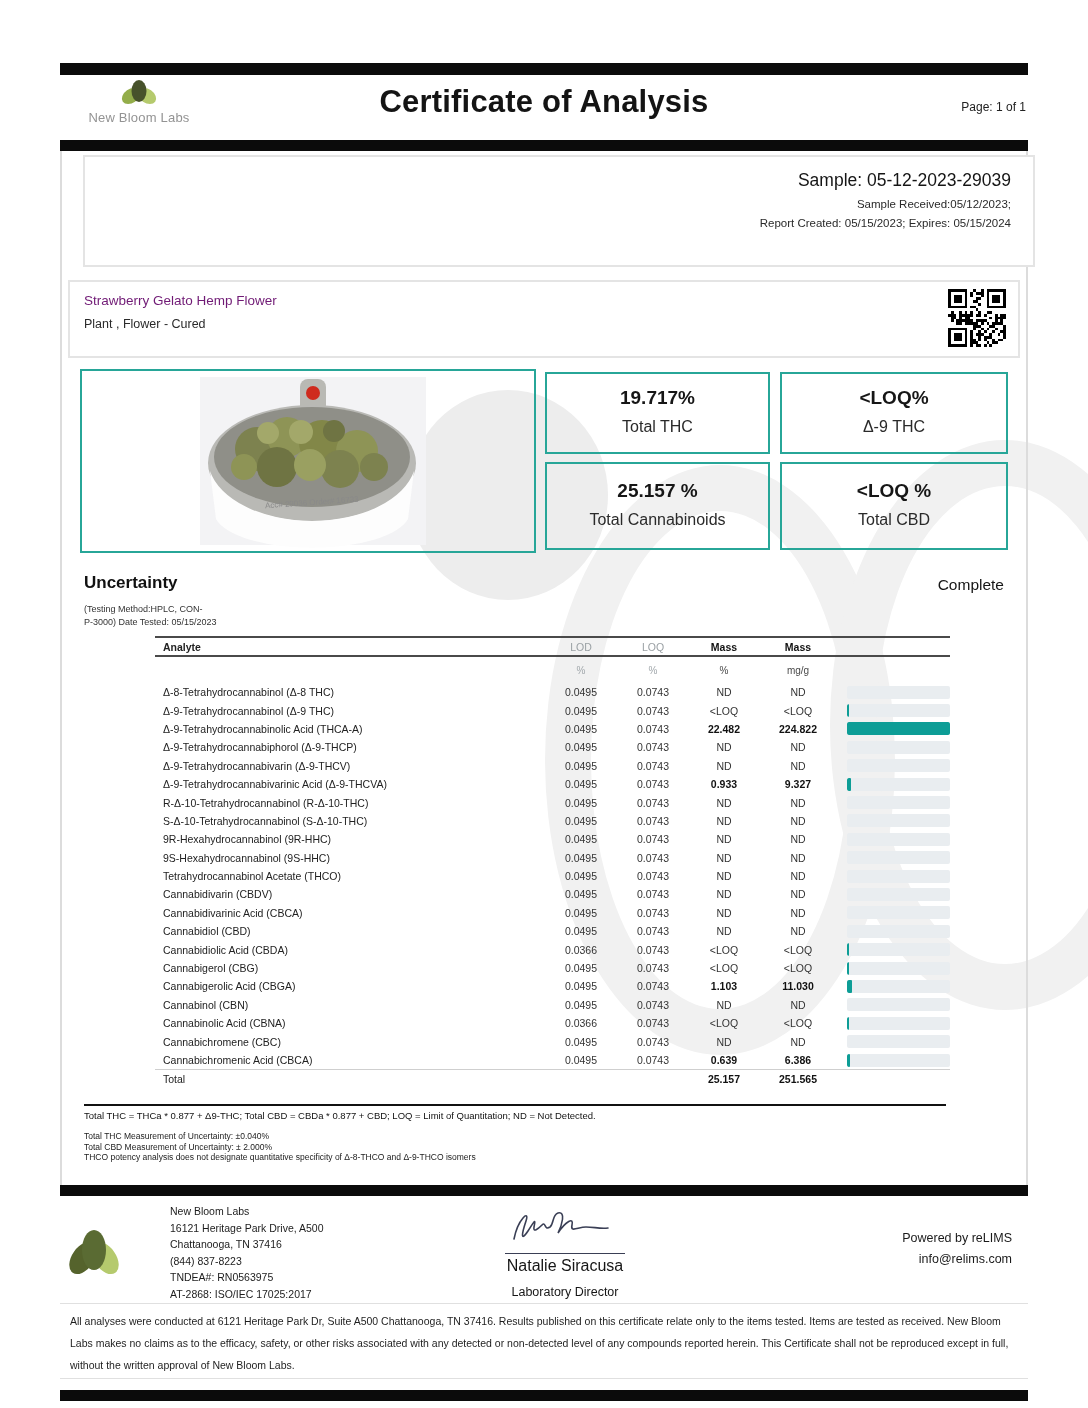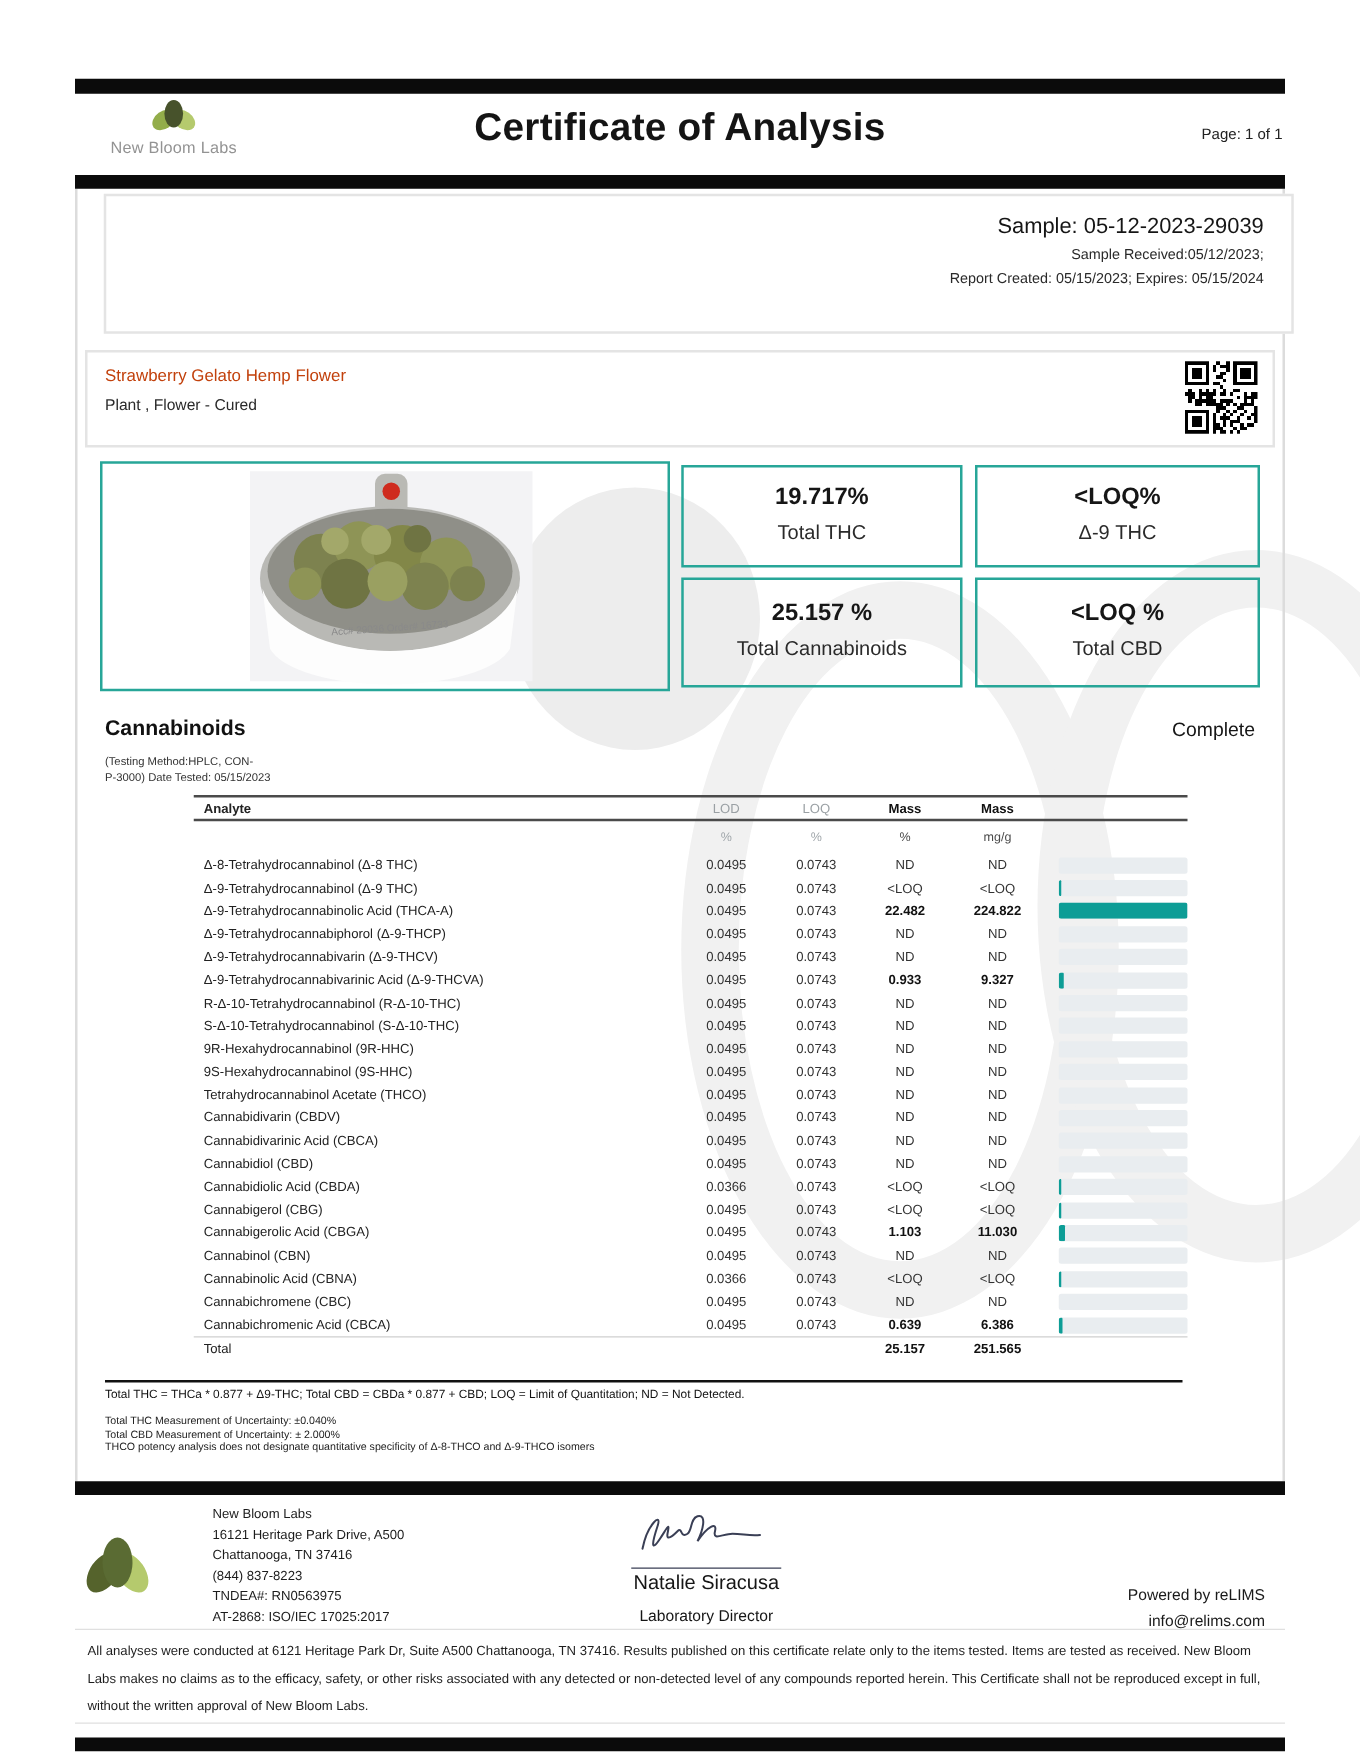"Strawberry Gelato Hemp Flower" .product-name { color: #c2410c -> #701a75 }
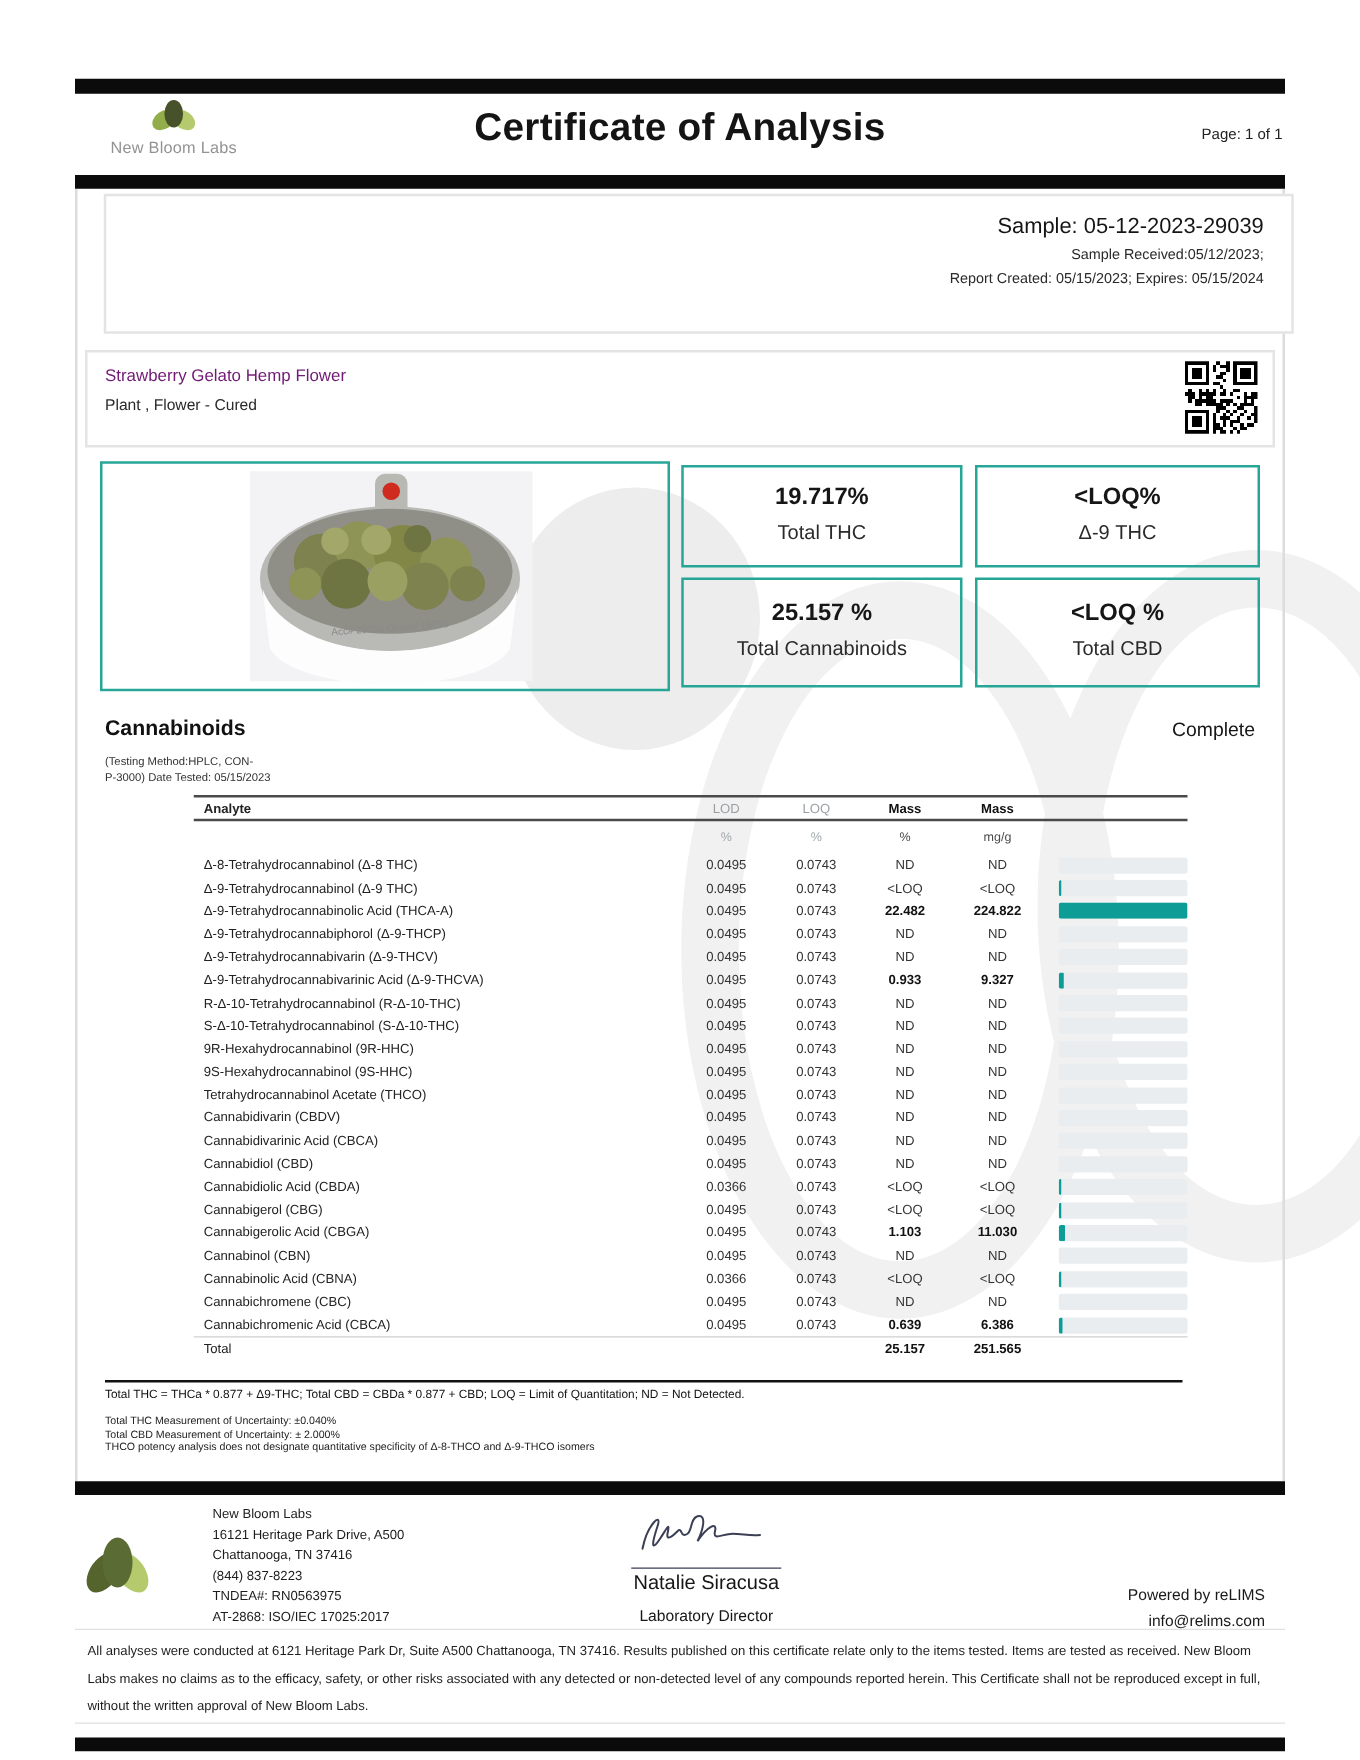"Cannabinoids" div.abs { text: Cannabinoids -> Uncertainty }
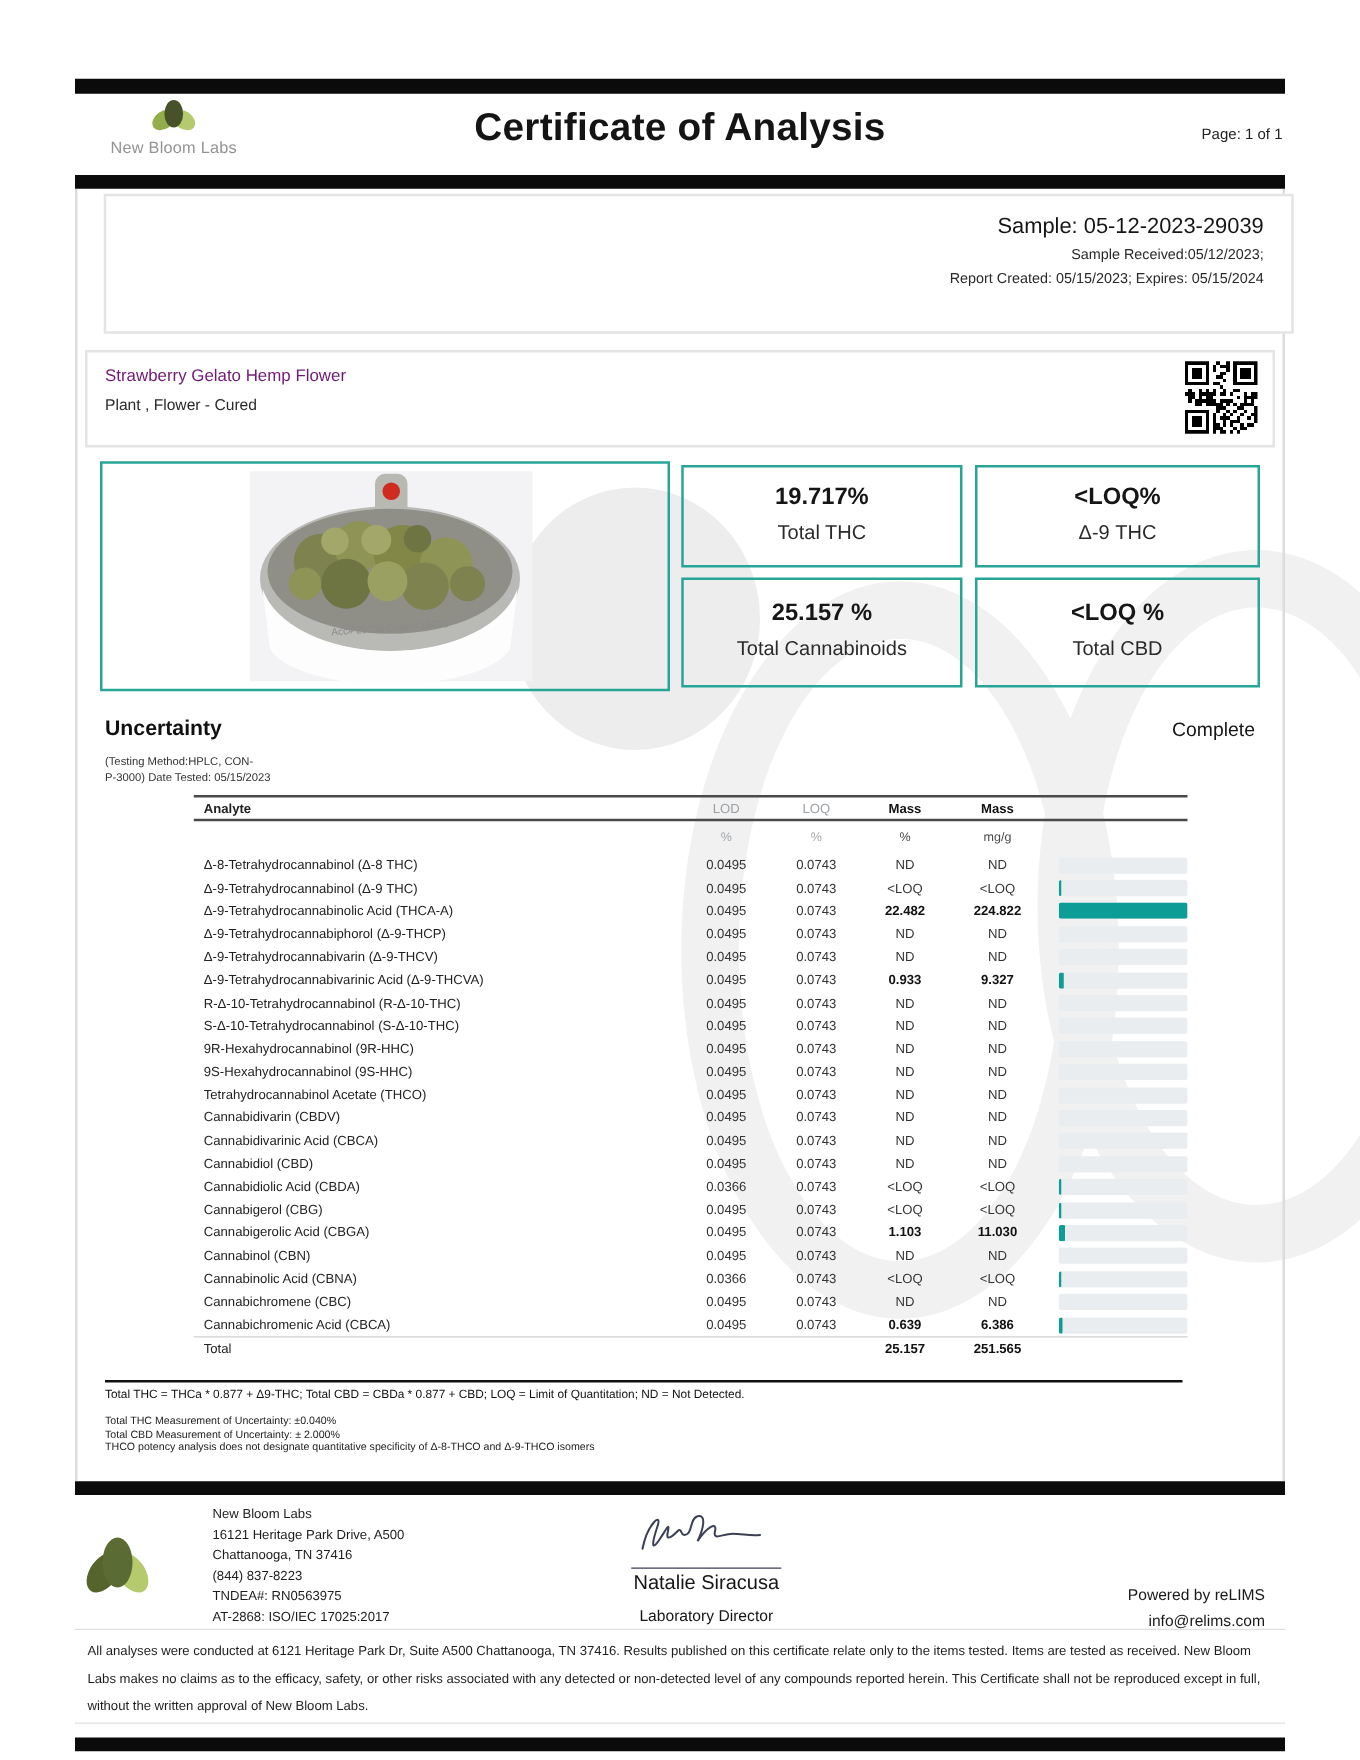"Powered by reLIMS" .f-powered { margin-top: 38px -> none }
